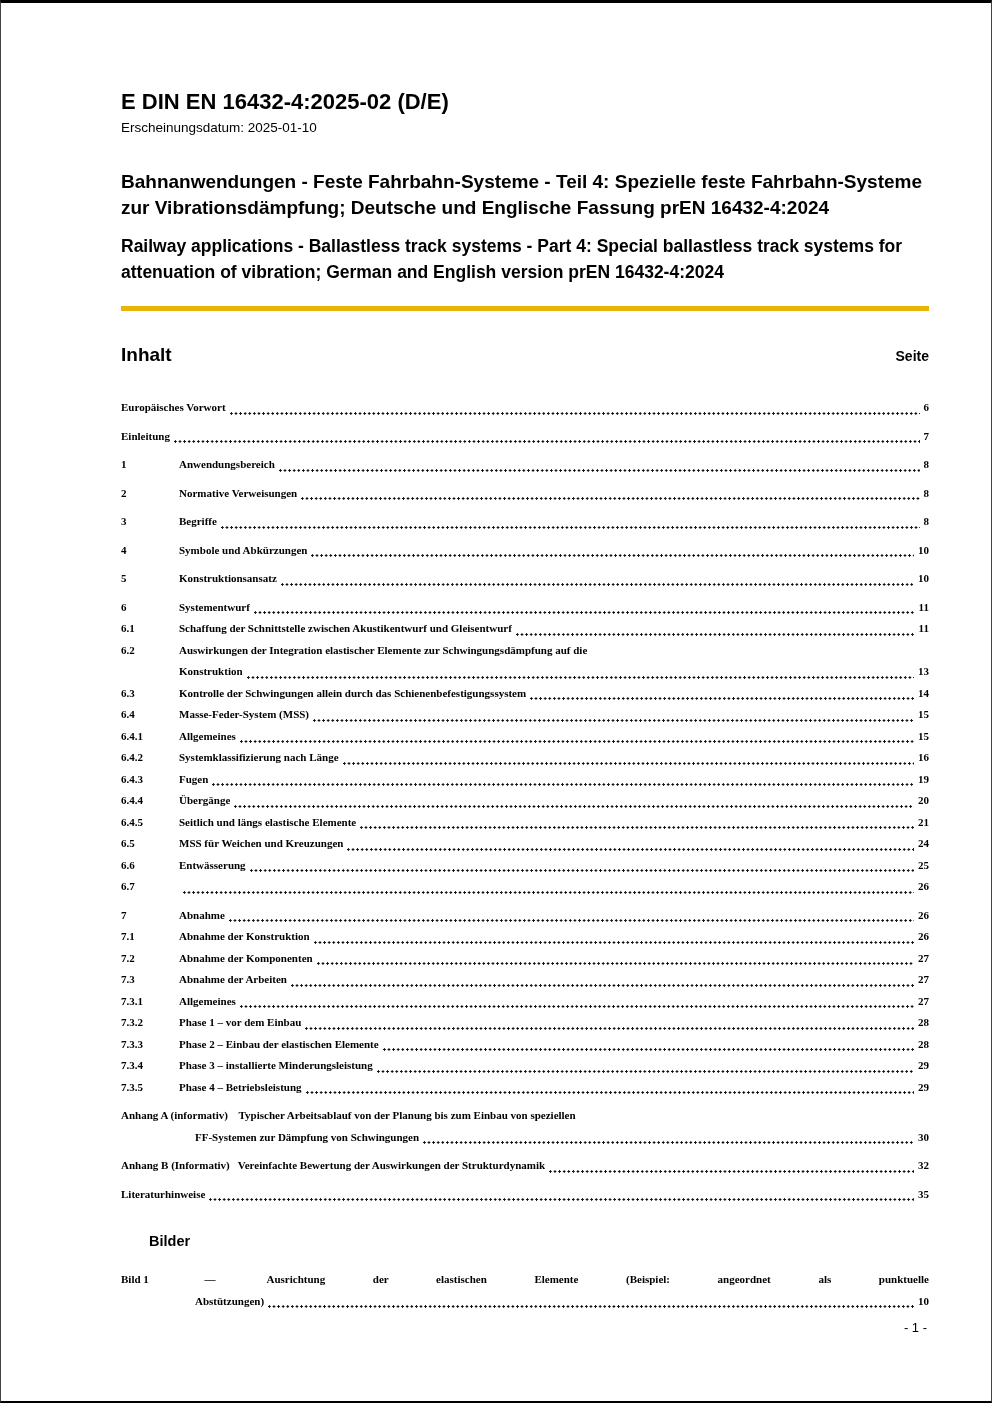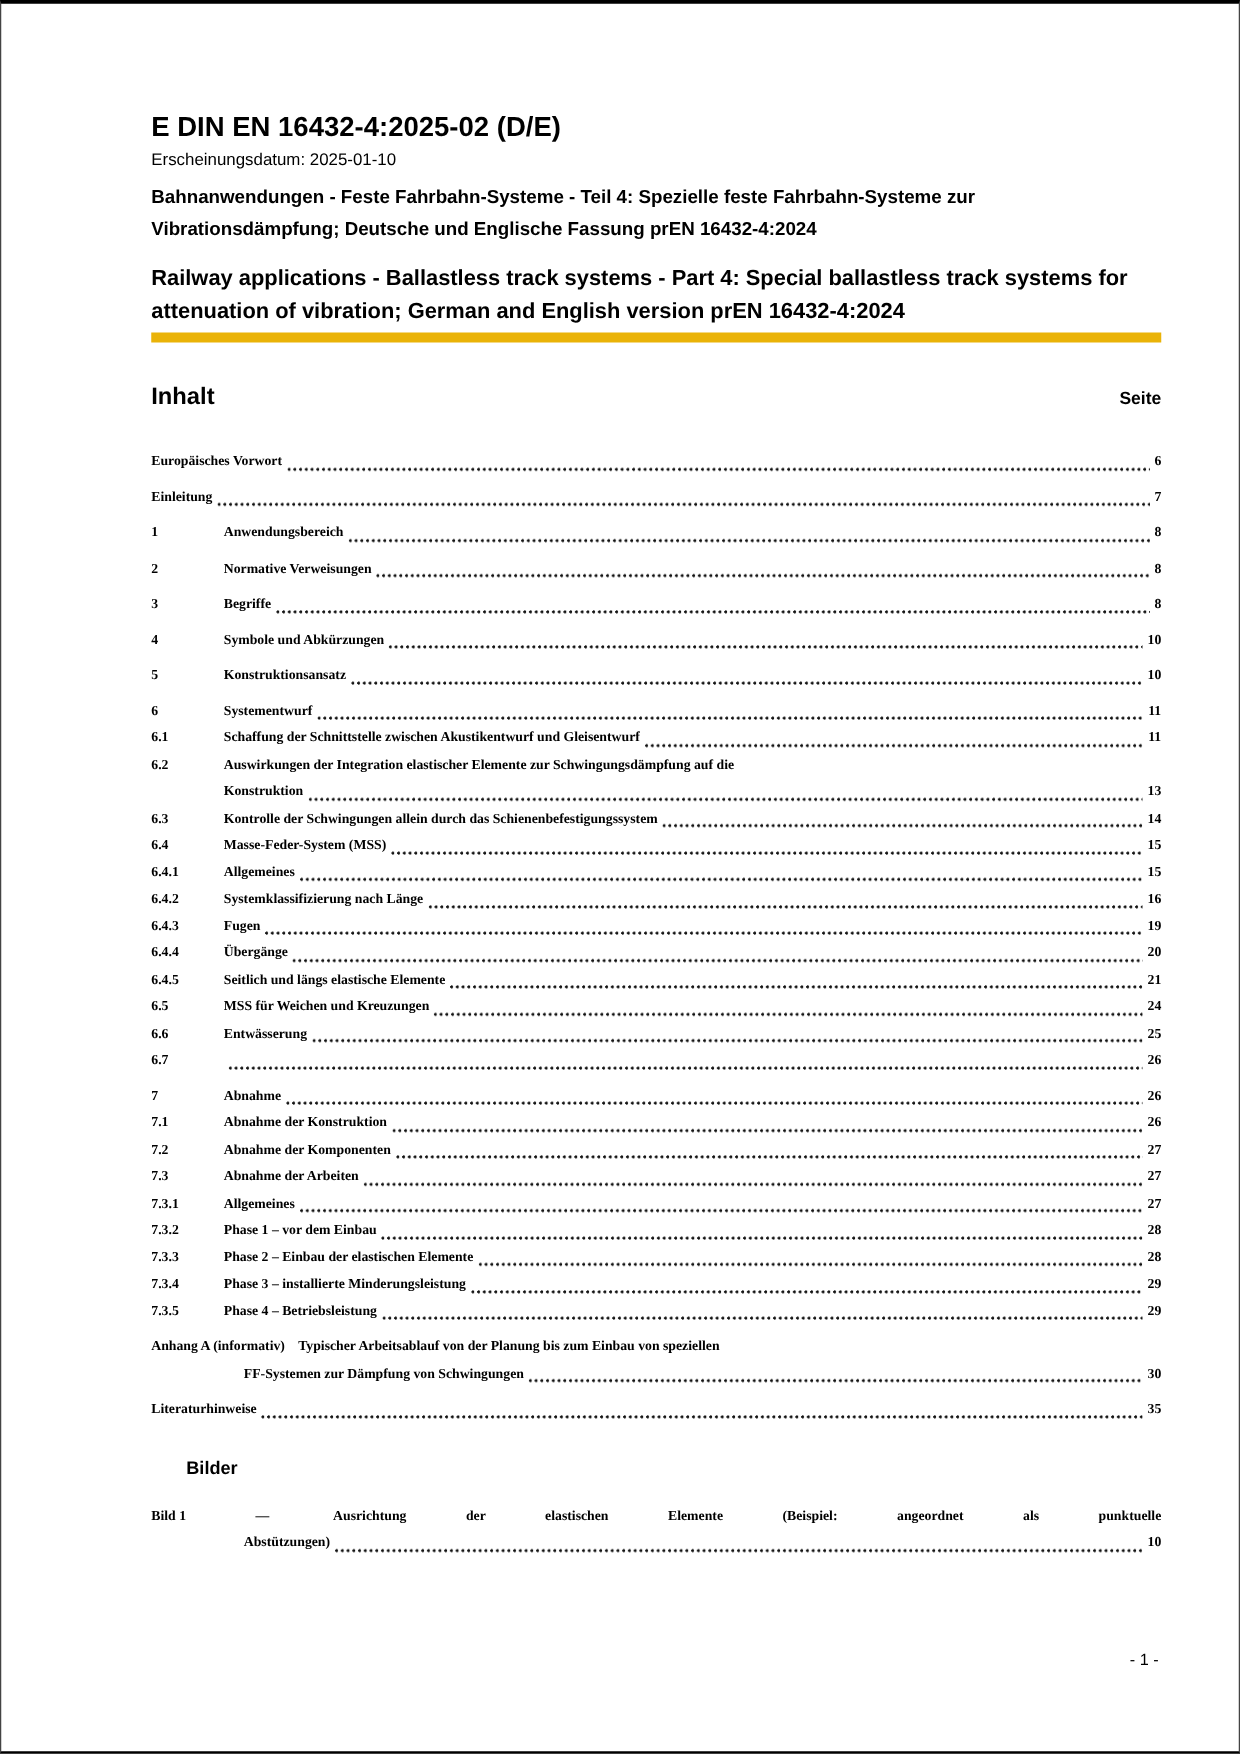"Bahnanwendungen - Feste Fahrbahn-Systeme" .title-de { font-size: 15px -> 19px; margin-top: 8px -> 32px }
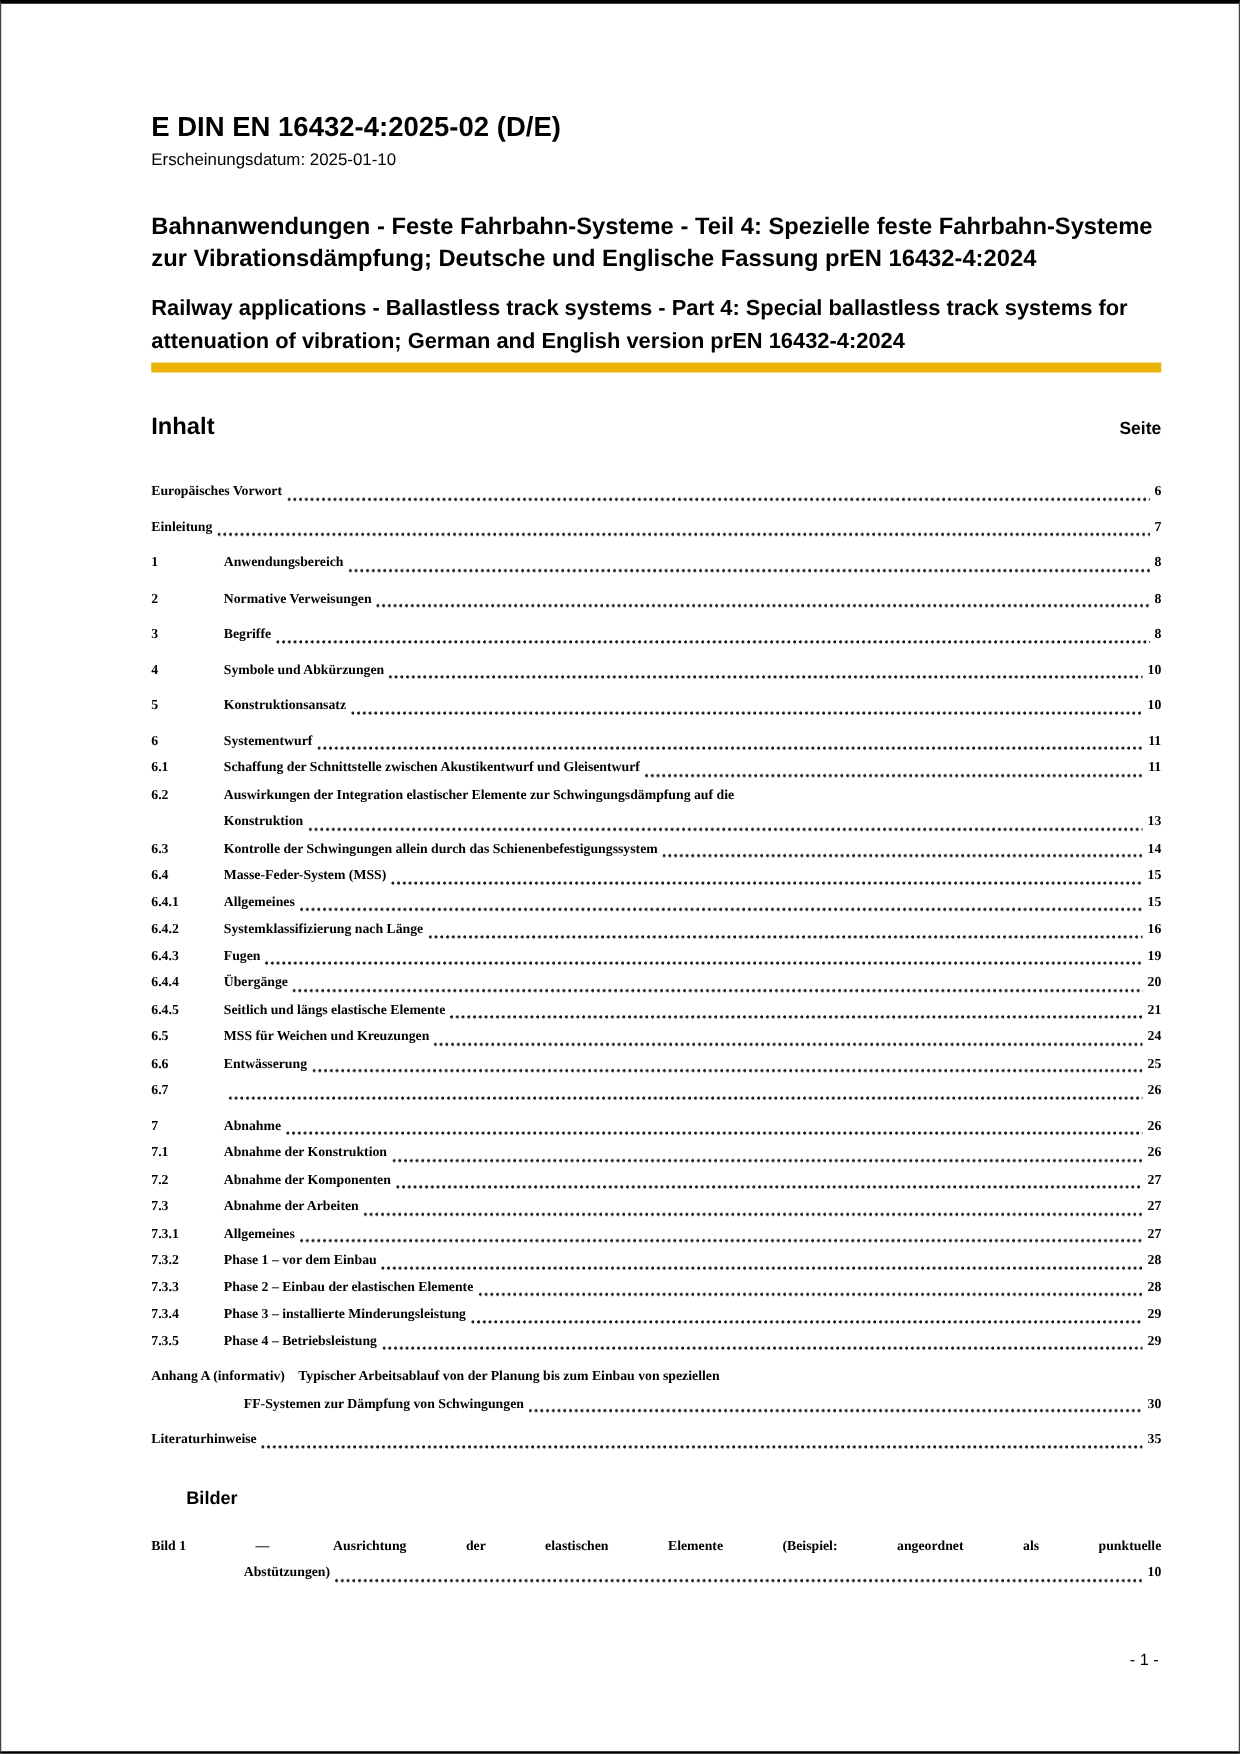"Railway applications - Ballastless track" .title-en { border-bottom: 8px solid #eab308 -> 5px solid #eab308; padding-bottom: 5px -> 21px }
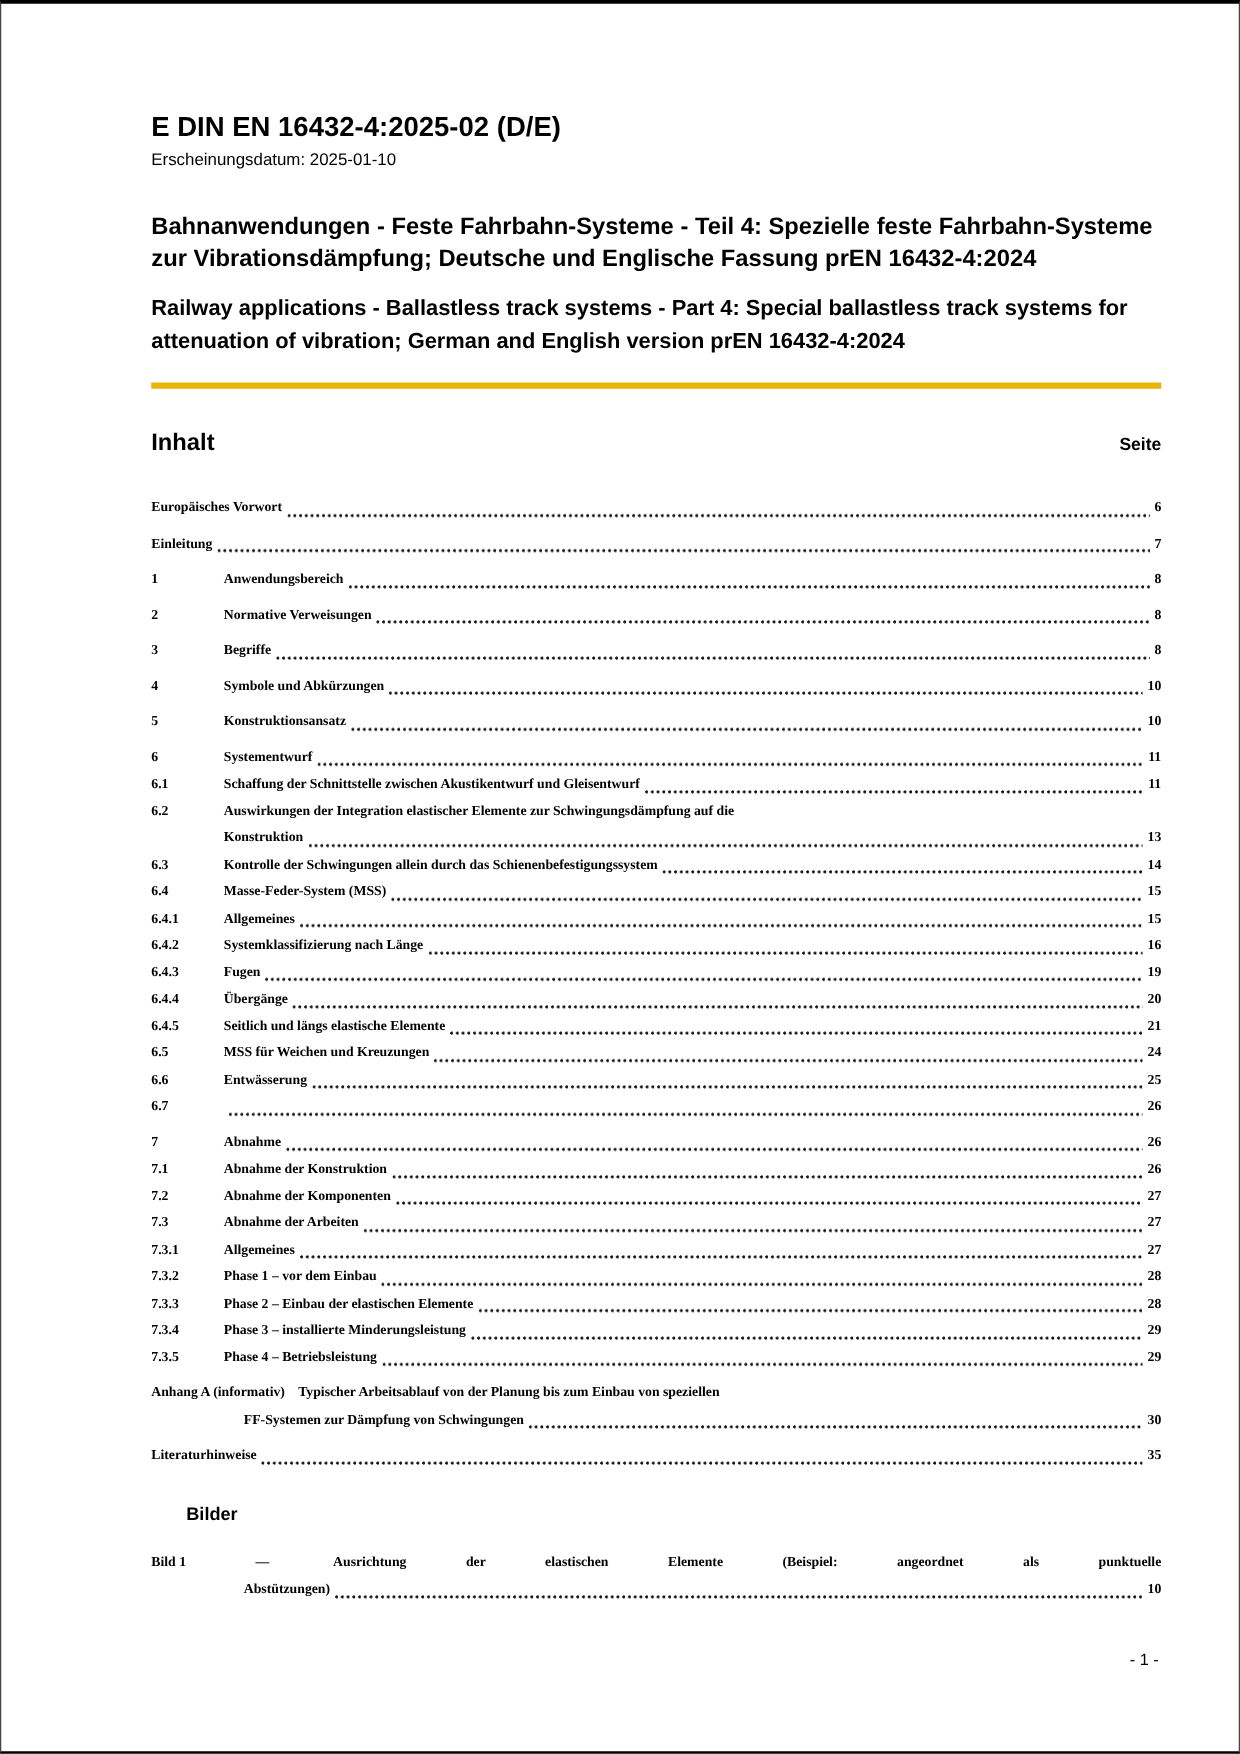"Anhang B (Informativ)" div.toc-entry { html: none -> <div> <div> <span>Anhang B (Informativ)</span> <span>Vereinfachte Bewertung der Auswirkungen der Strukturdynamik</span> <span></span> <span>32</span> </div> </div> }
